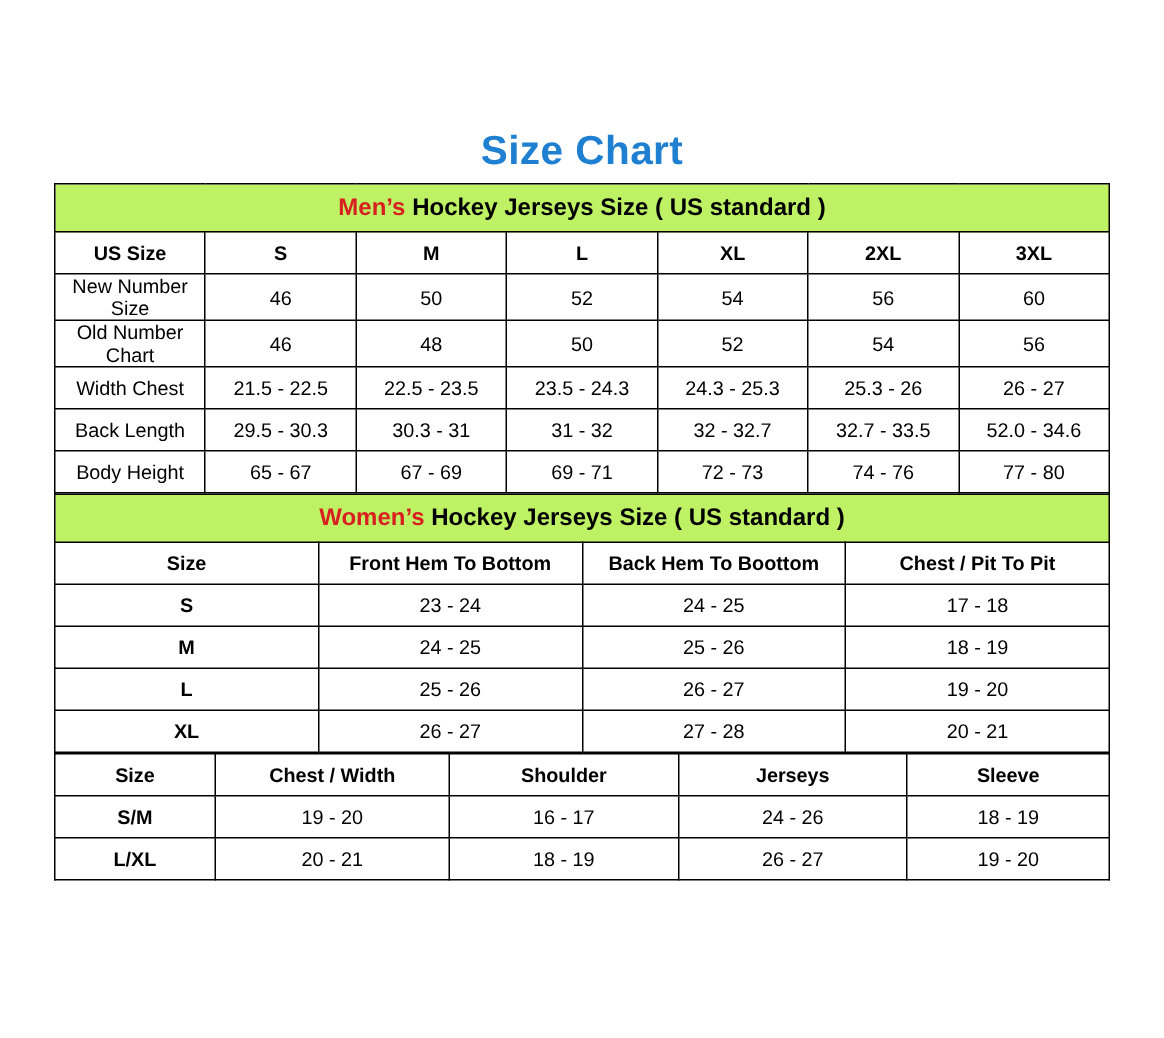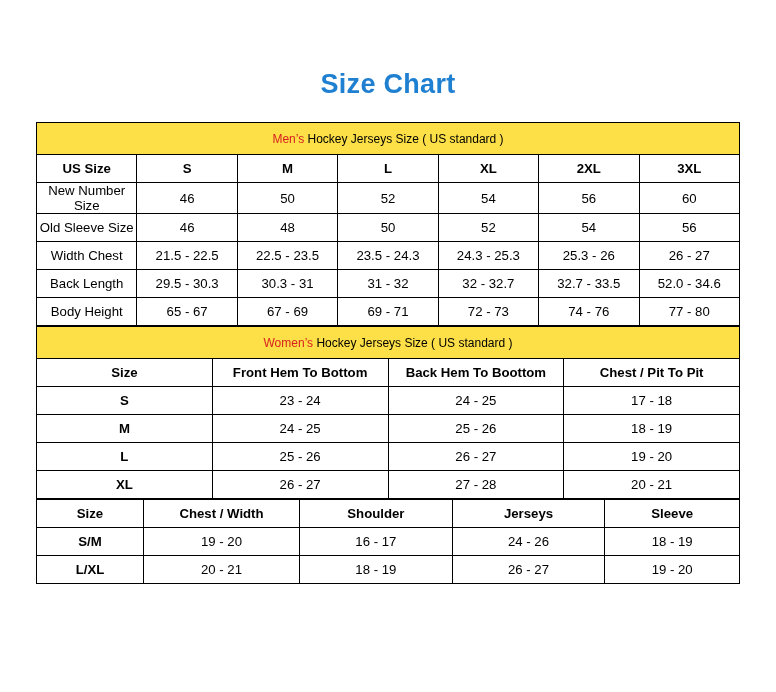"Size Chart" .page { padding: 0 -> 16px }
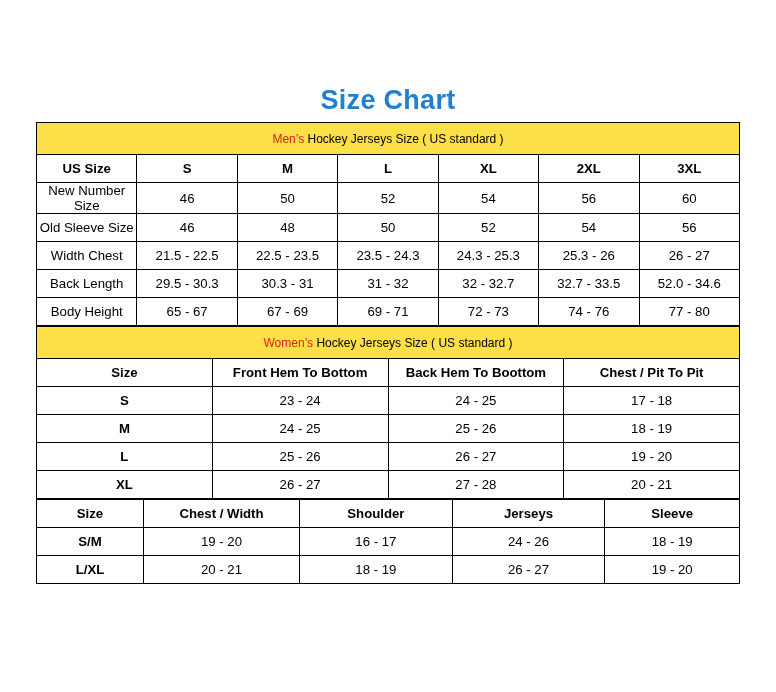"Men’s Hockey Jerseys Size (" .banner td { background: #fde047 -> #bef264; font-size: 12px -> 16px; font-weight: normal -> bold }
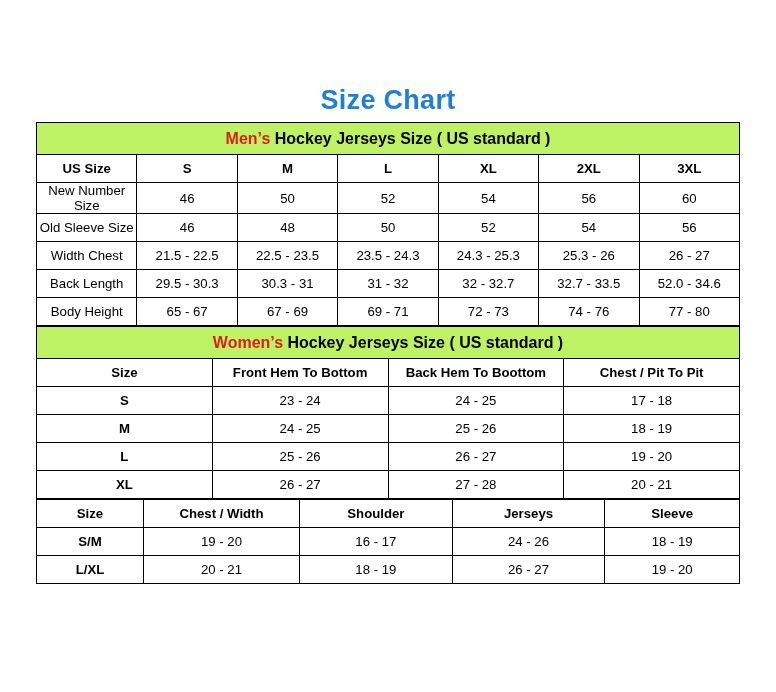"Old Sleeve Size" td.rowlabel { text: Sleeve Size -> Number Chart }
